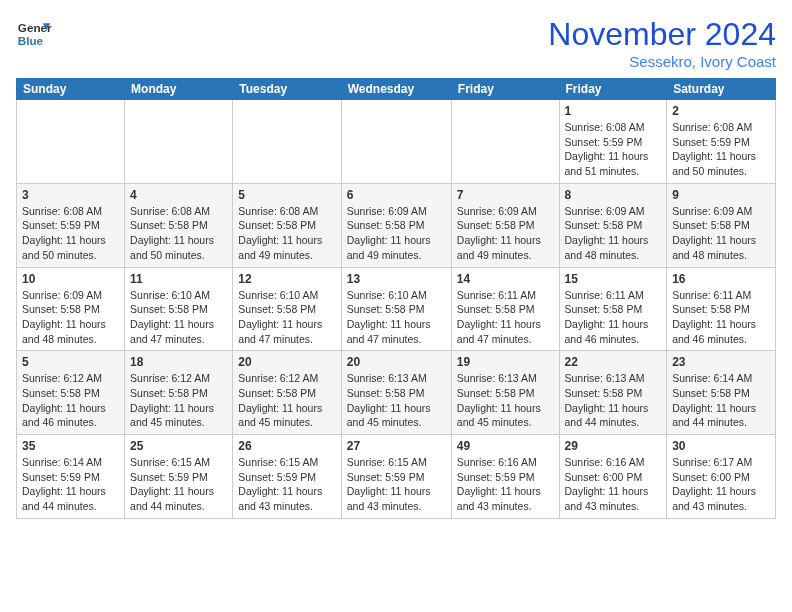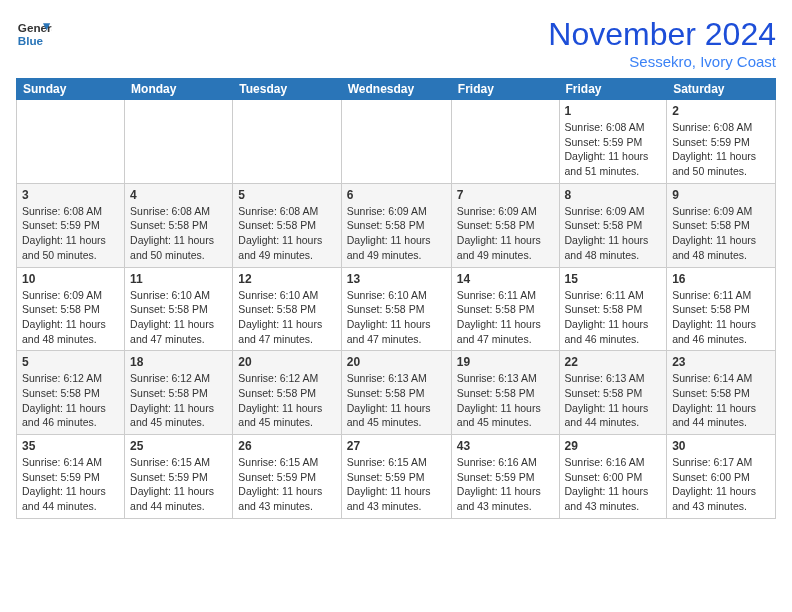"43" span.day-num { text: 43 -> 49 }
